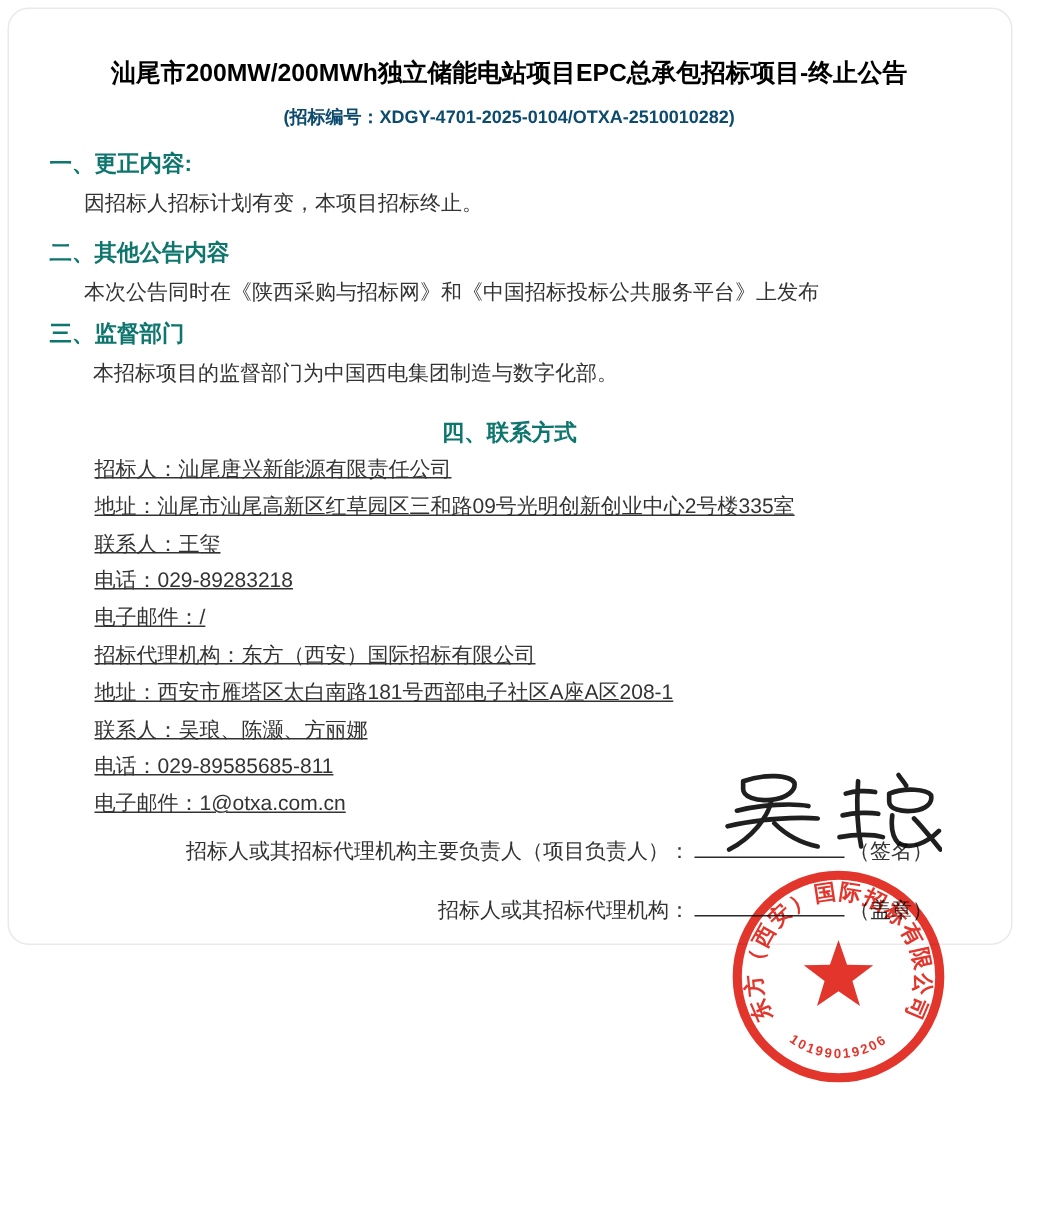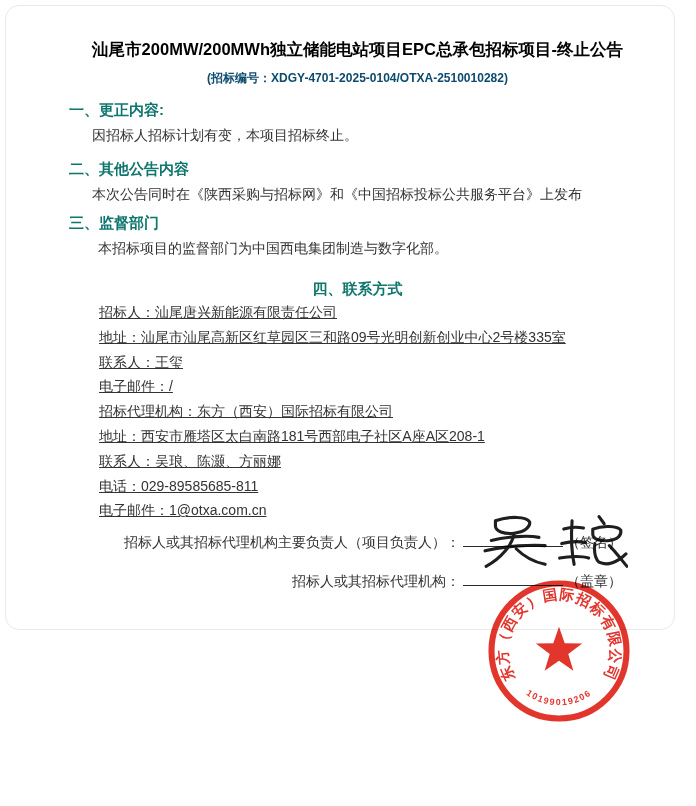"汕尾市200MW/200MWh独立储能电站项目EPC总承包招标项目-终止公告" .card { padding-left: 36px -> none }
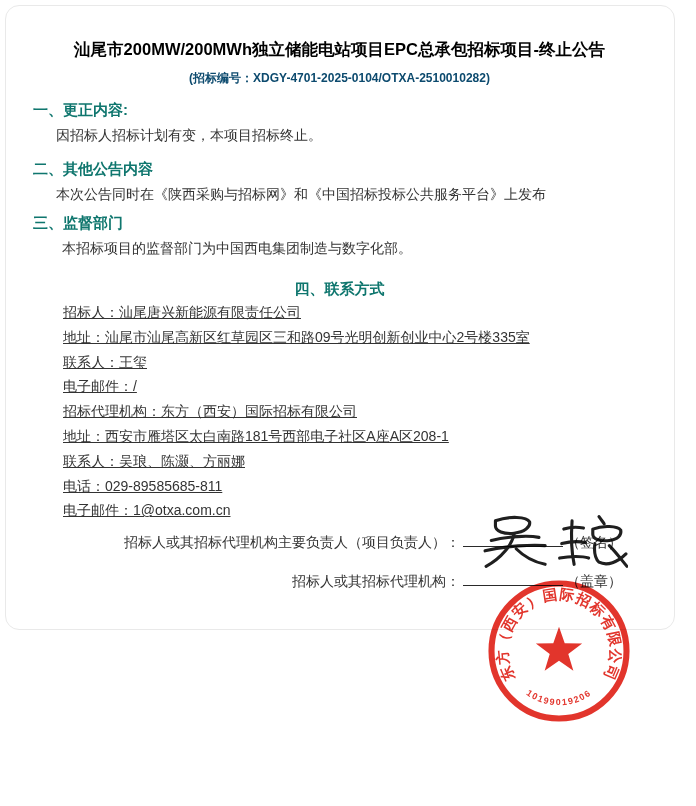"电话：029-89283218" div.contact-line { html: none -> <div>电话：029-89283218</div> }
